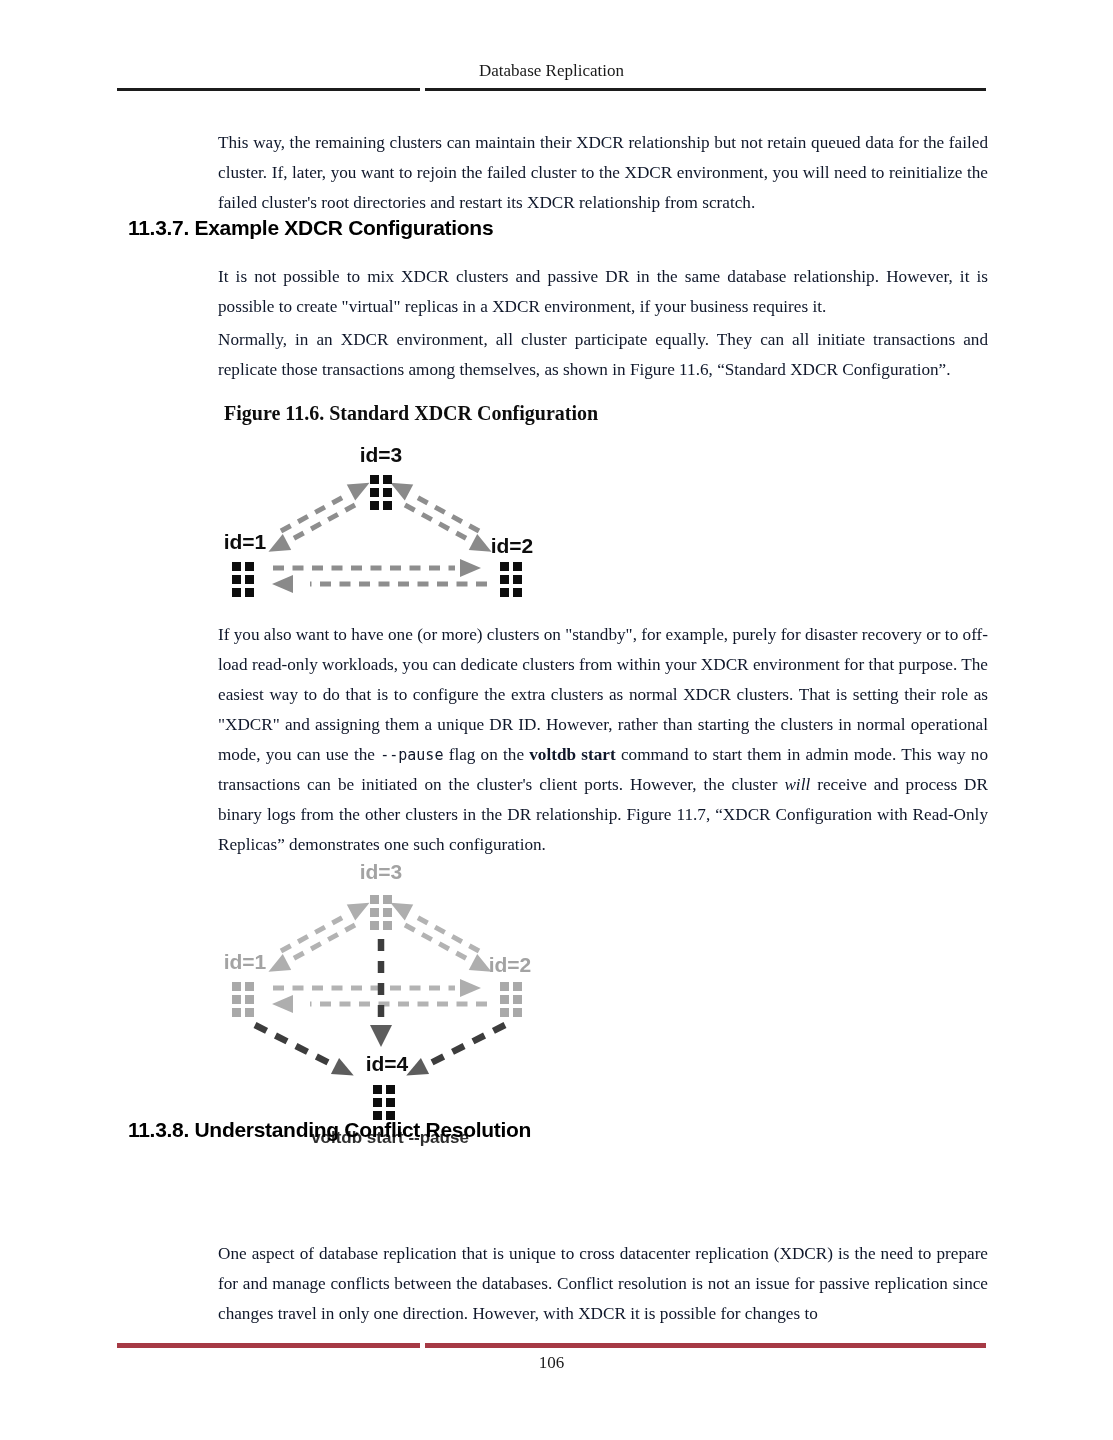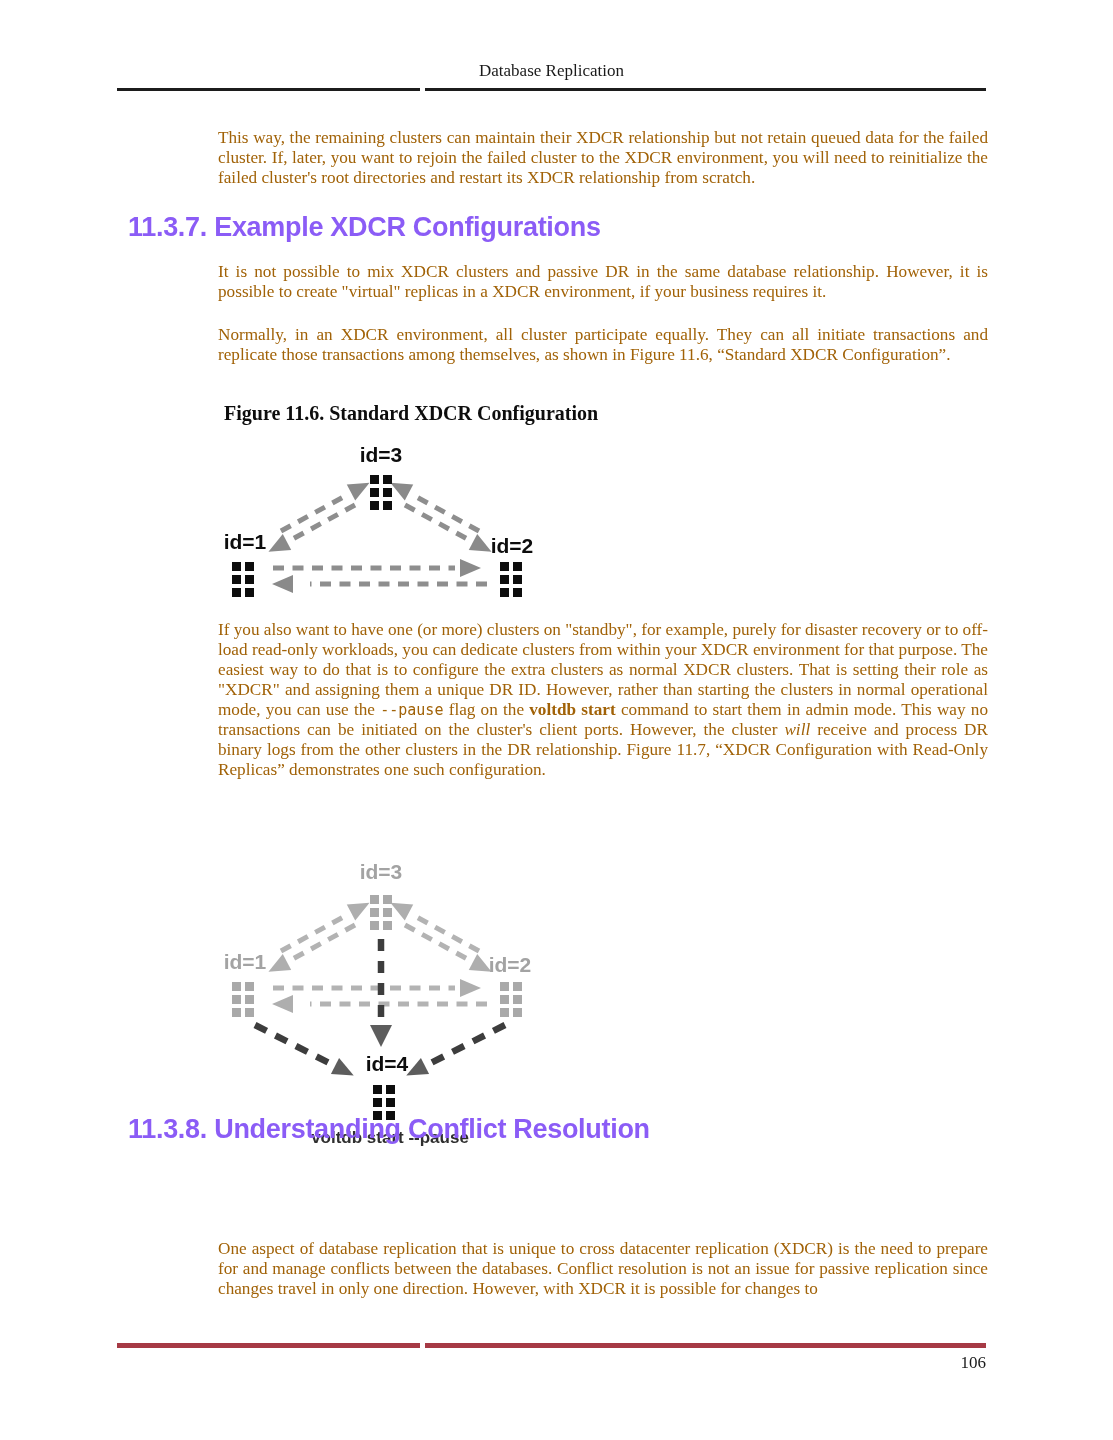"This way, the remaining clusters" .para { color: #a16207 -> #0f172a; line-height: 20px -> 30px }
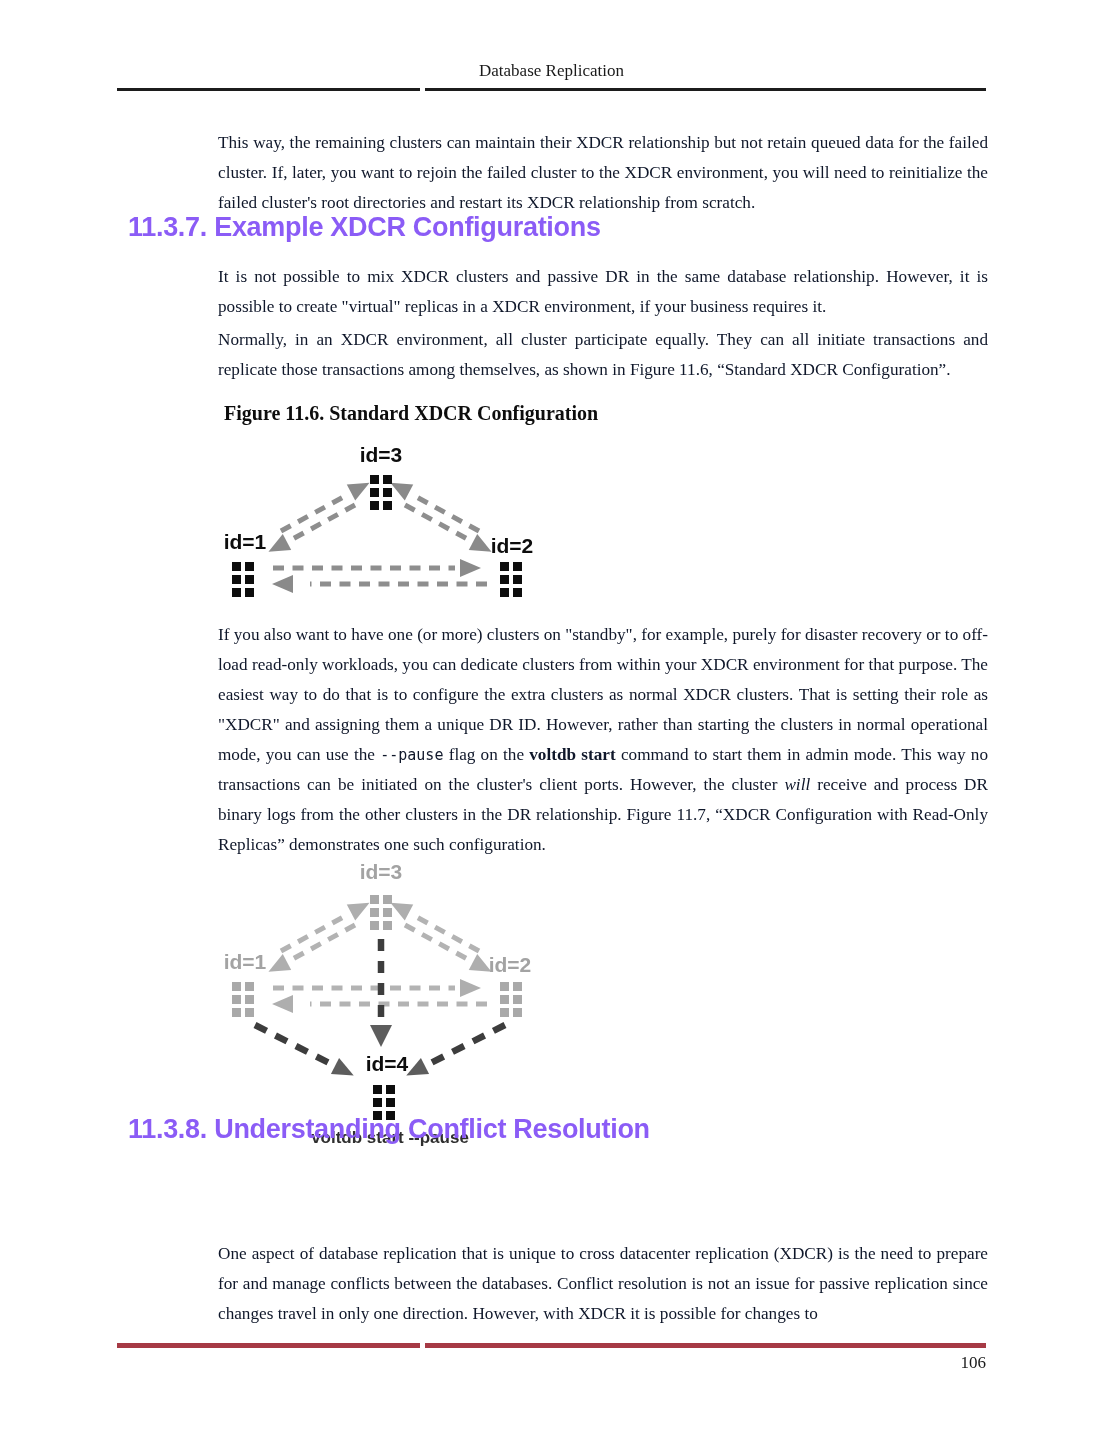"11.3.7. Example XDCR Configurations" .section-heading { color: #8b5cf6 -> #000000; font-size: 27px -> 21px }
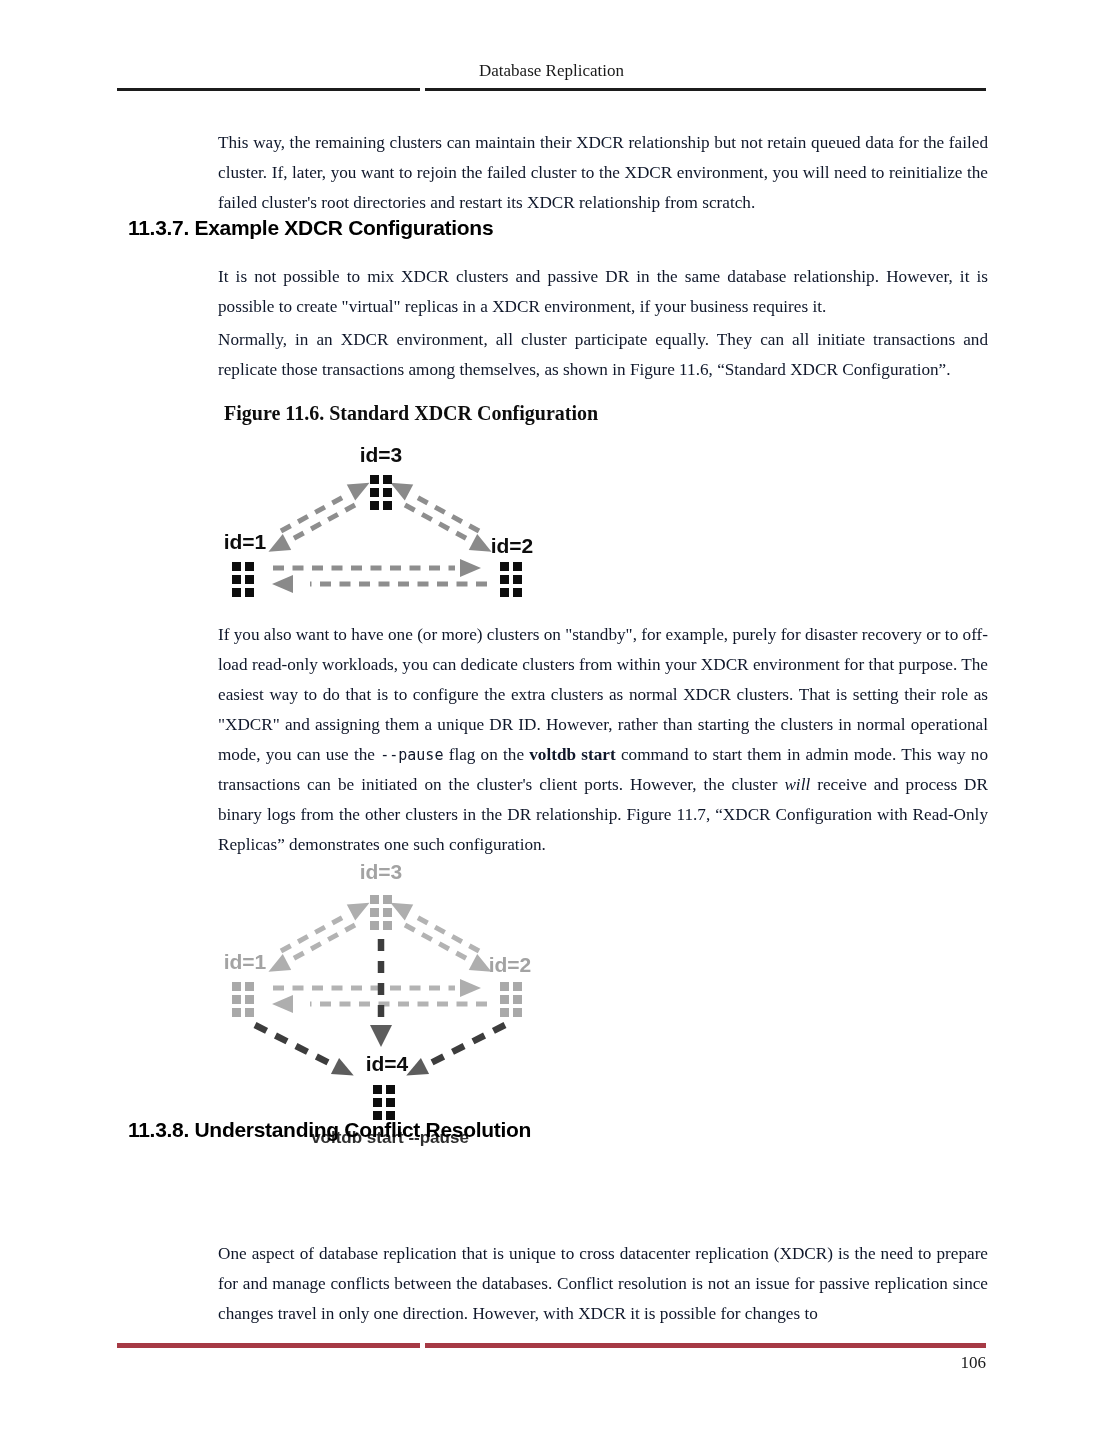"106" .page-number { text-align: right -> center }
